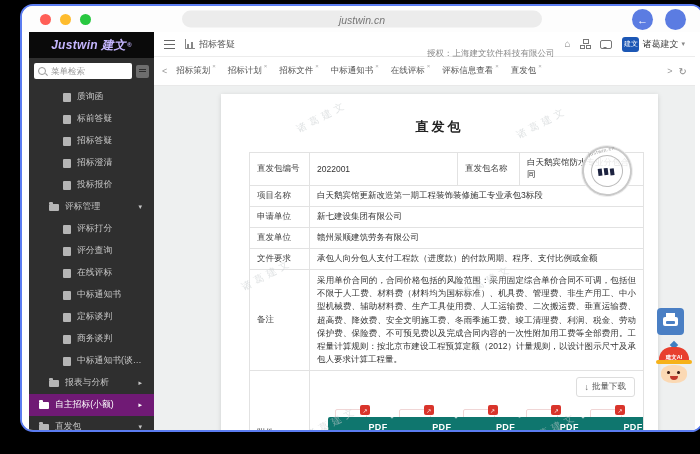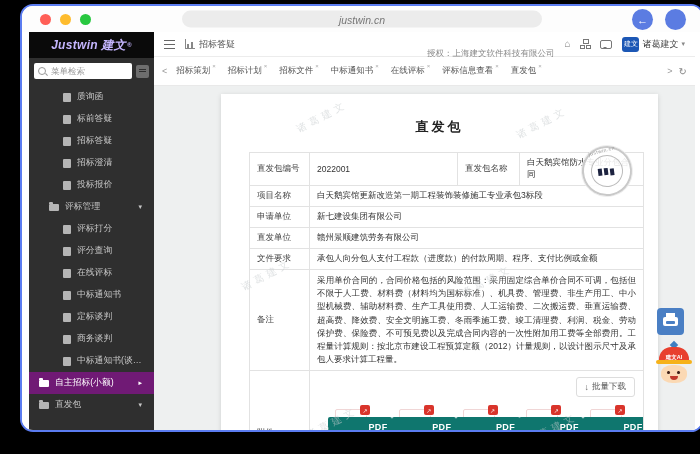"报表与分析" div.m-item { html: none -> <div> <span></span> <span>报表与分析</span> <span>▸</span> </div> }
